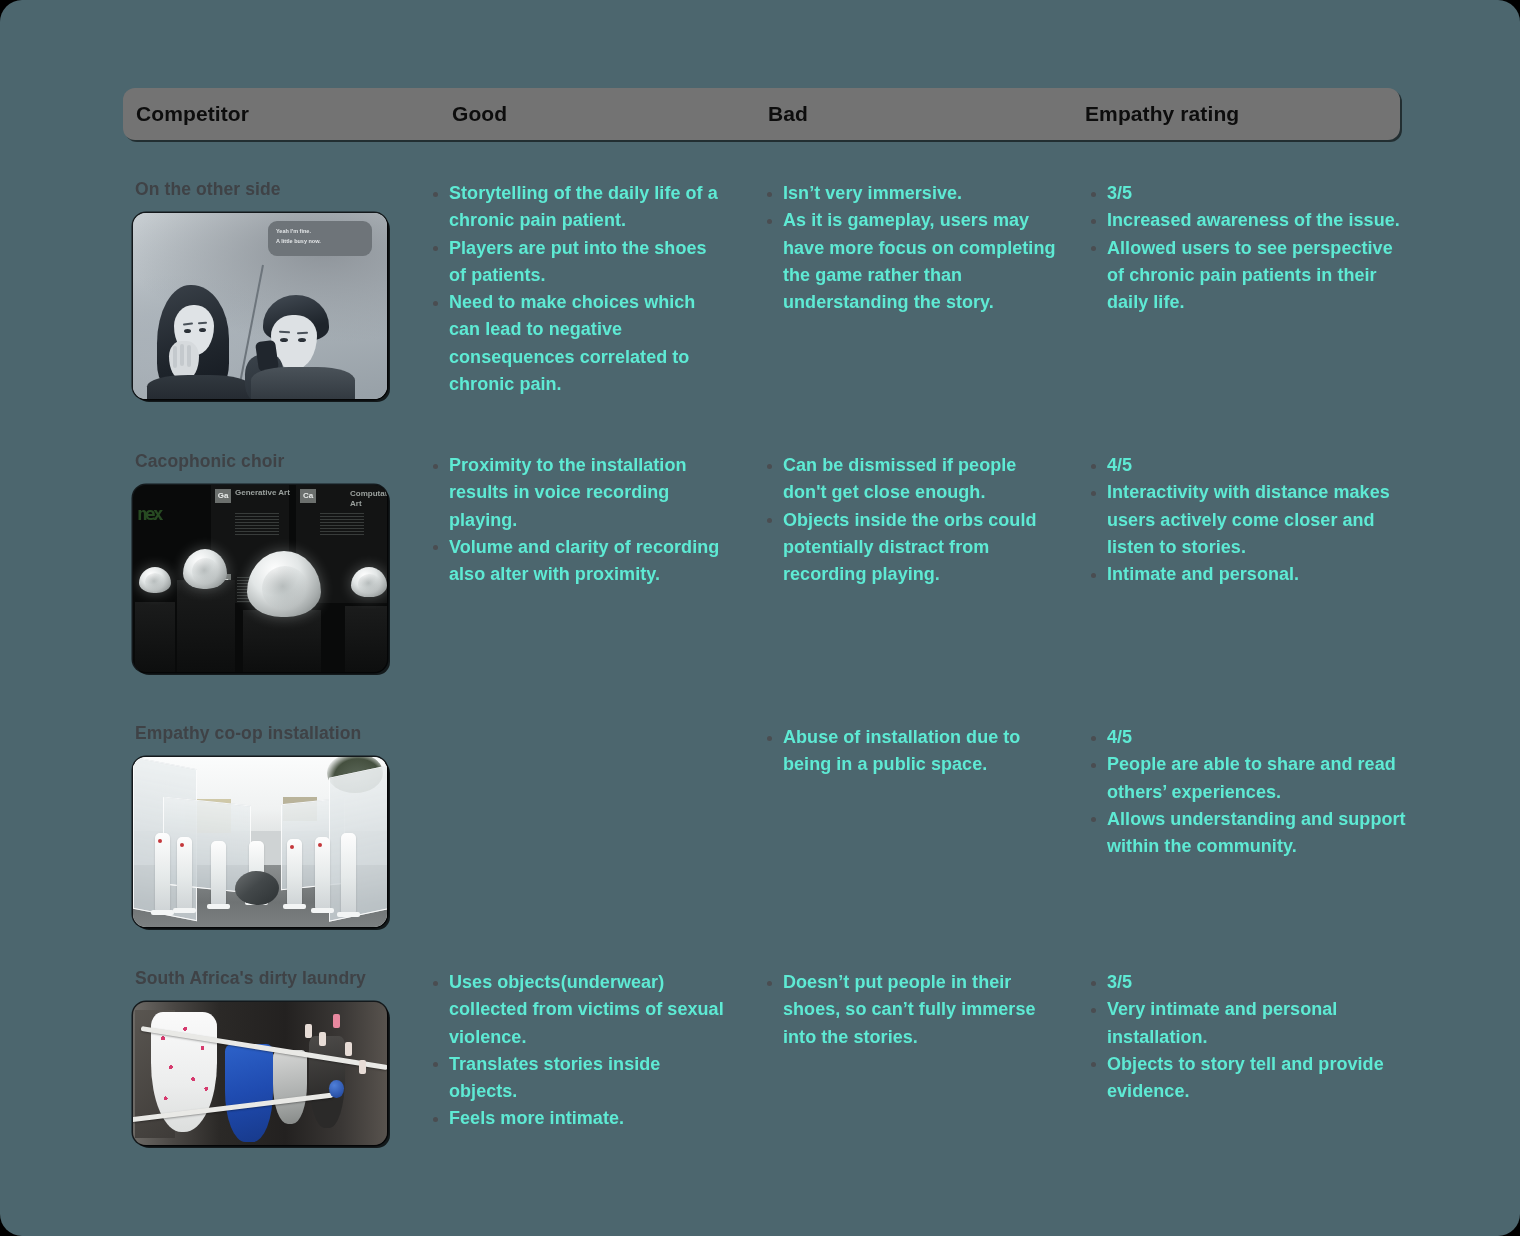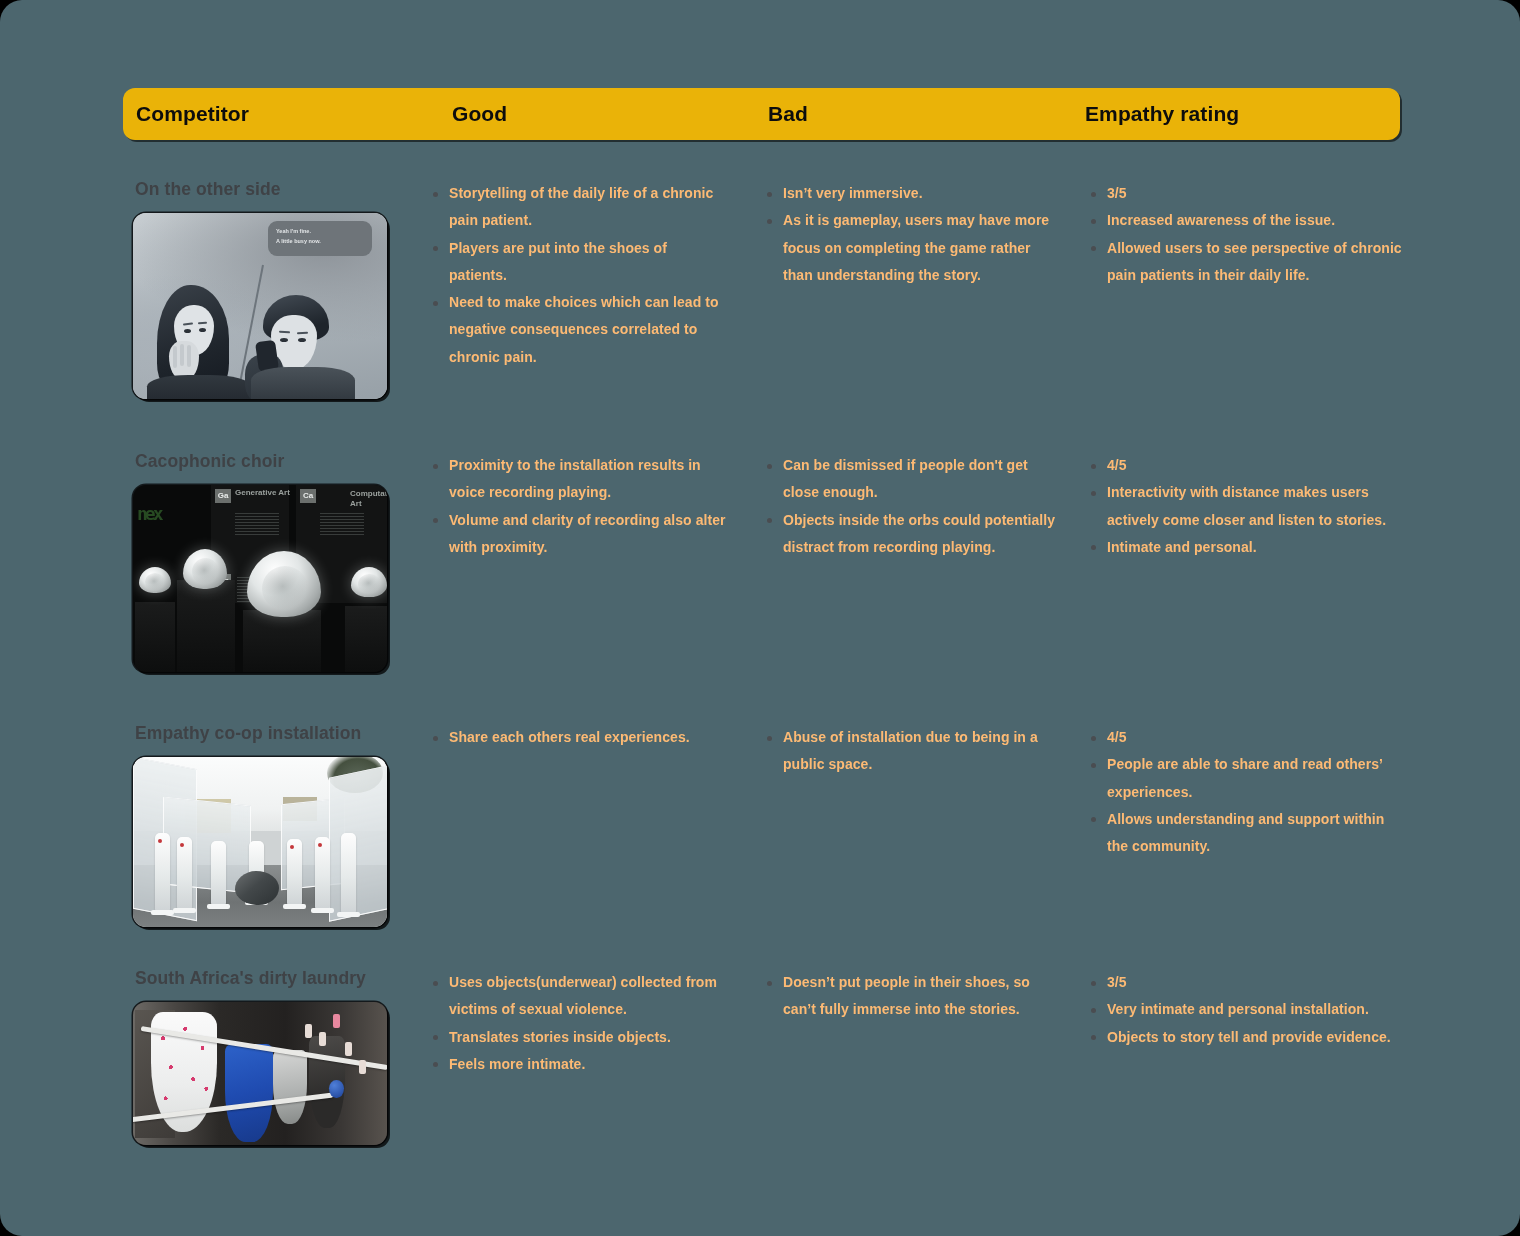"Competitor" #header-bar { background: #eab308 -> #737373 }
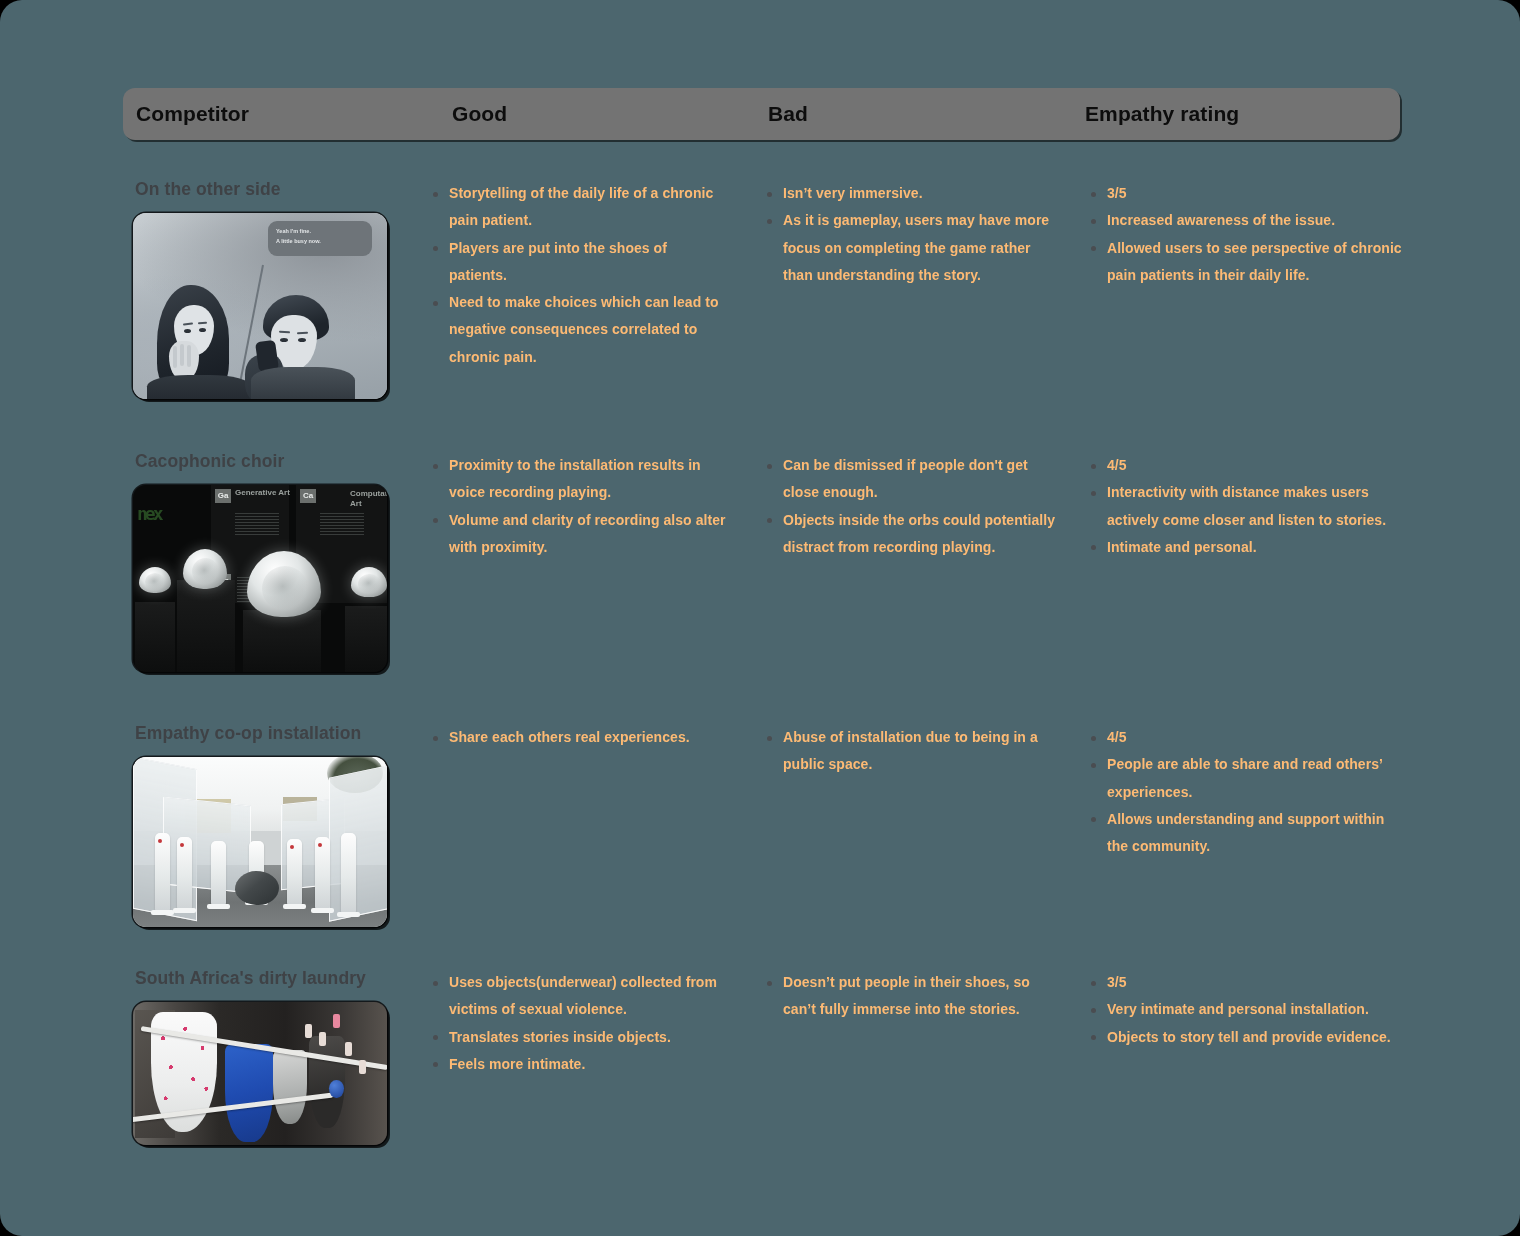"Storytelling of the daily life" ul.bullets li { color: #fdba74 -> #5eead4; font-size: 14px -> 18px }
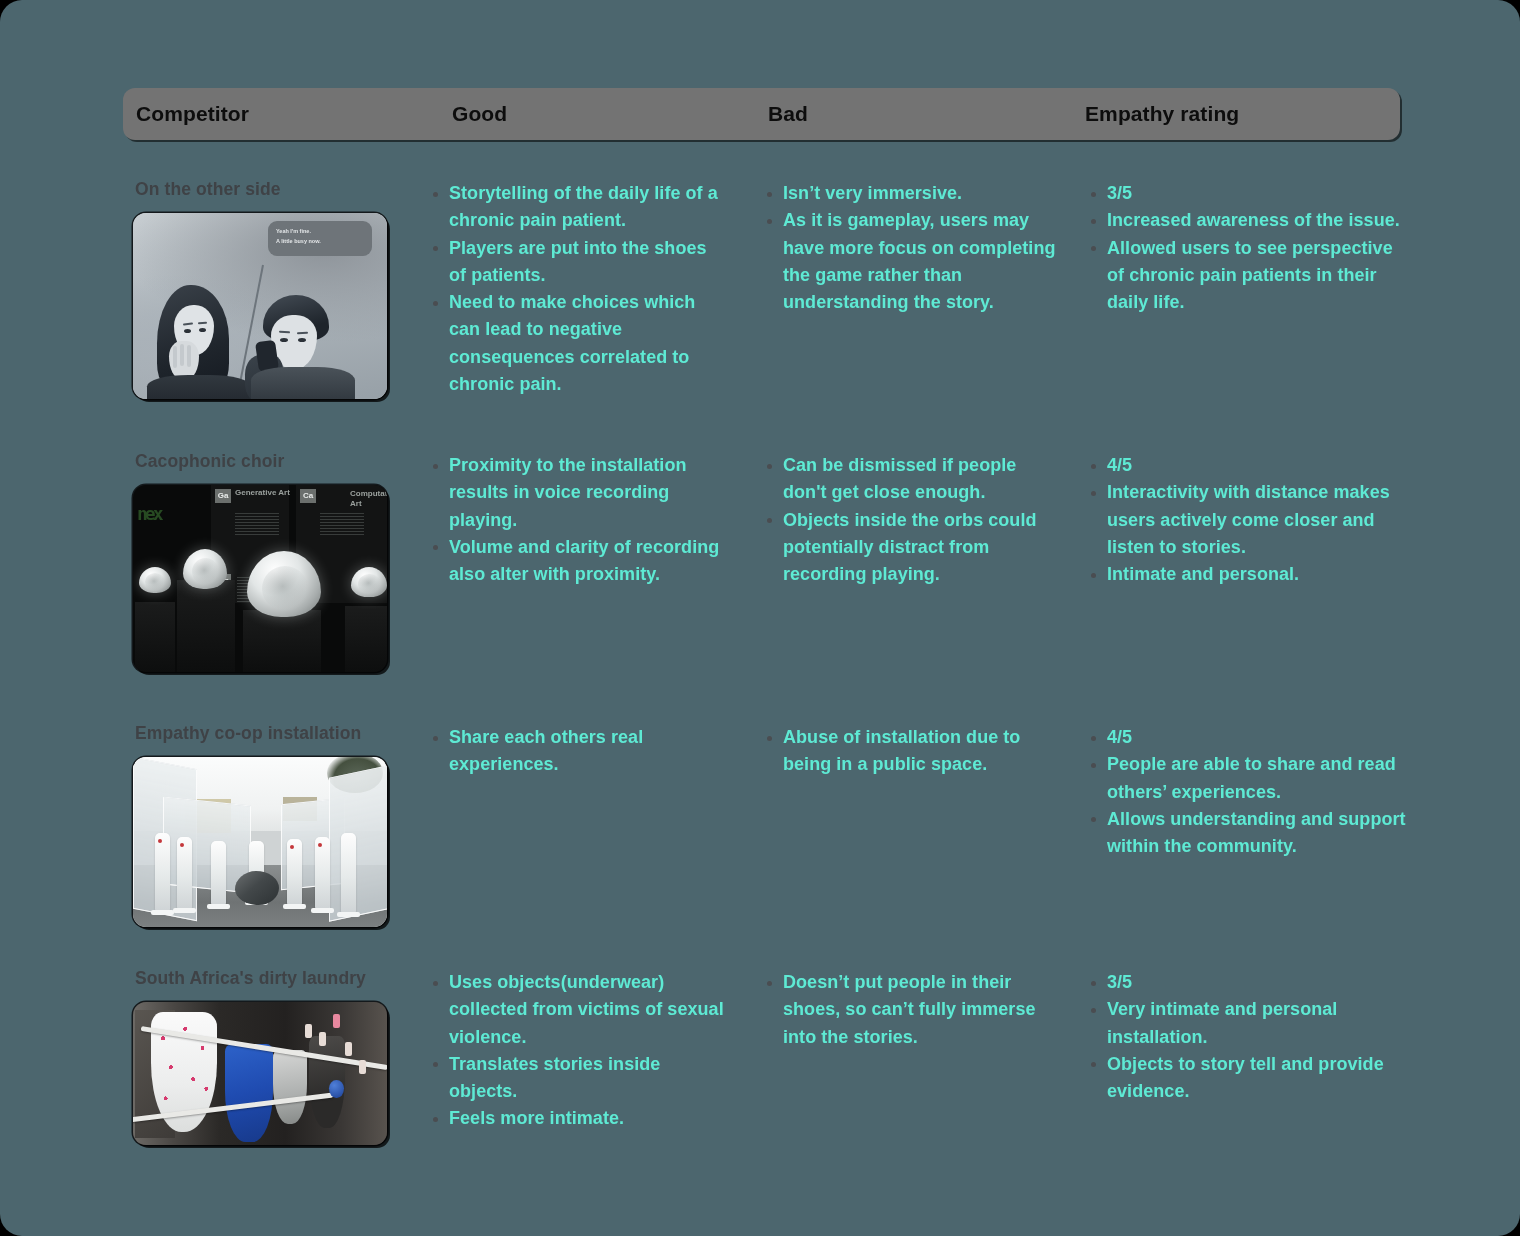"Share each others real experiences." li { html: <li>Share each others real experiences.</li> -> none }
